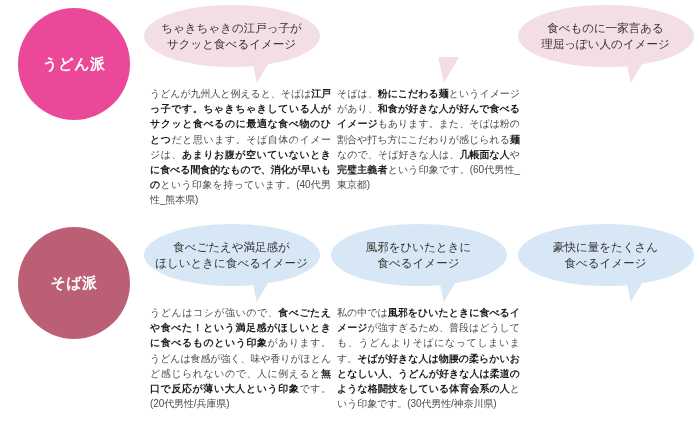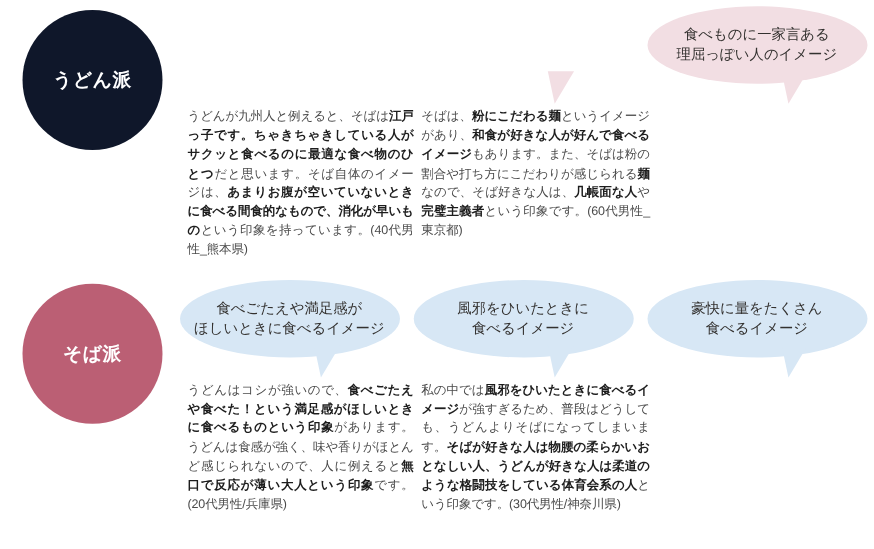"ちゃきちゃきの江戸っ子が" div.bubble-wrap { html: none -> <div> <div> <span>ちゃきちゃきの江戸っ子が サクッと食べるイメージ</span> </div> <div></div> </div> }
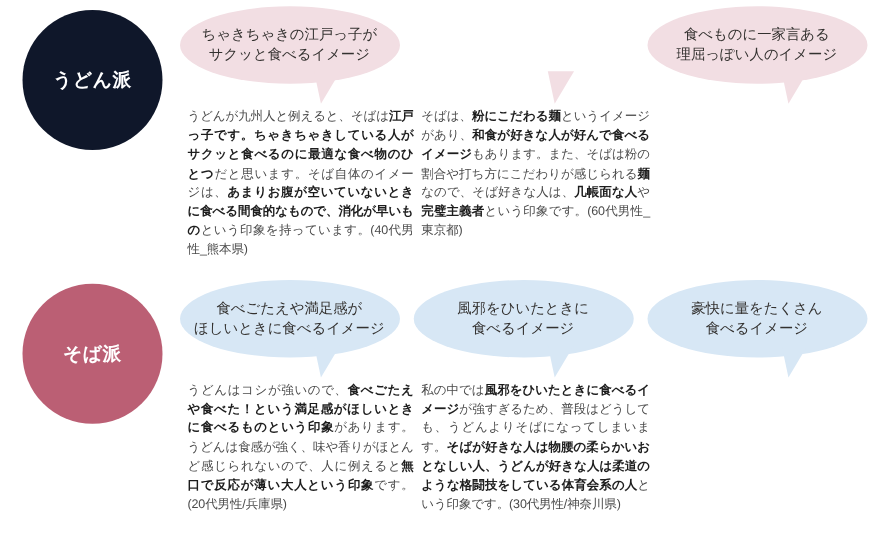"うどん派" .faction-circle.udon { background: #0f172a -> #ec4899 }
